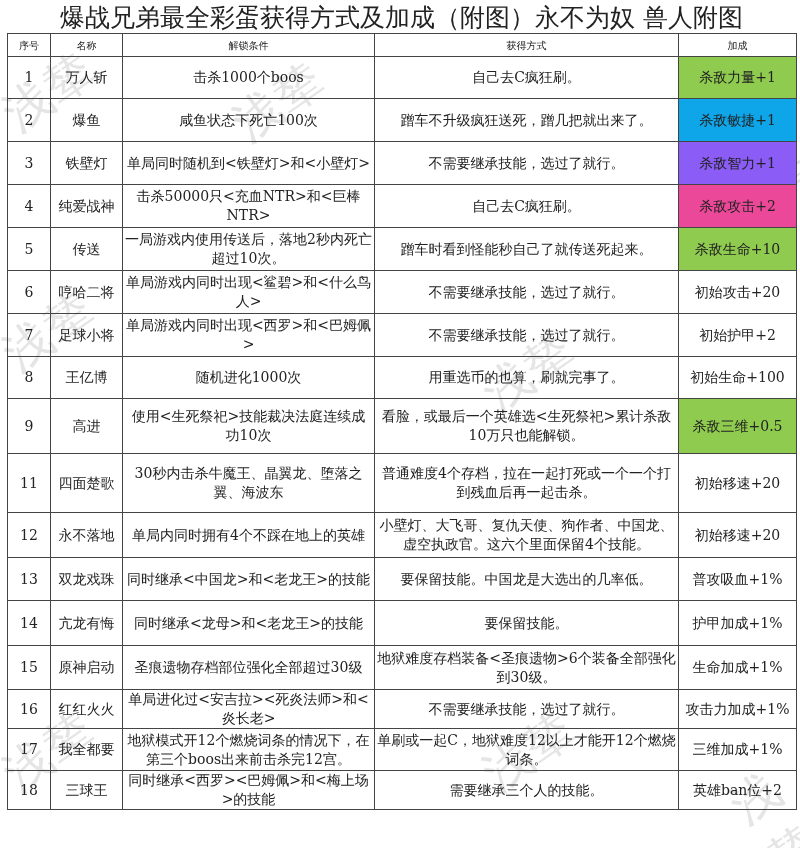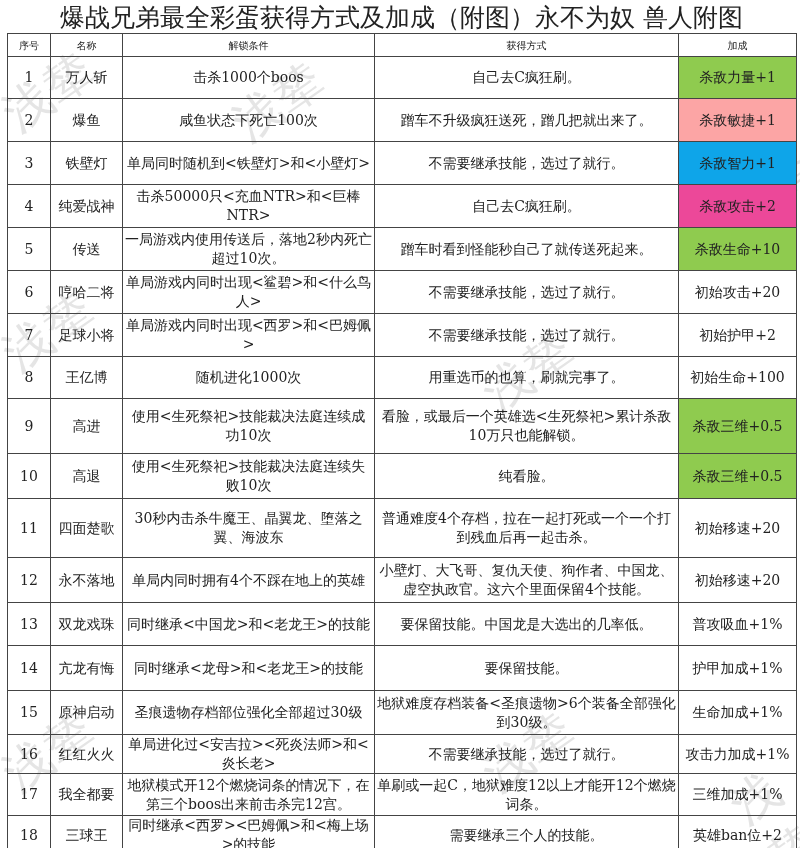"杀敌敏捷+1" td.bonus { background: #fca5a5 -> #0ea5e9 }
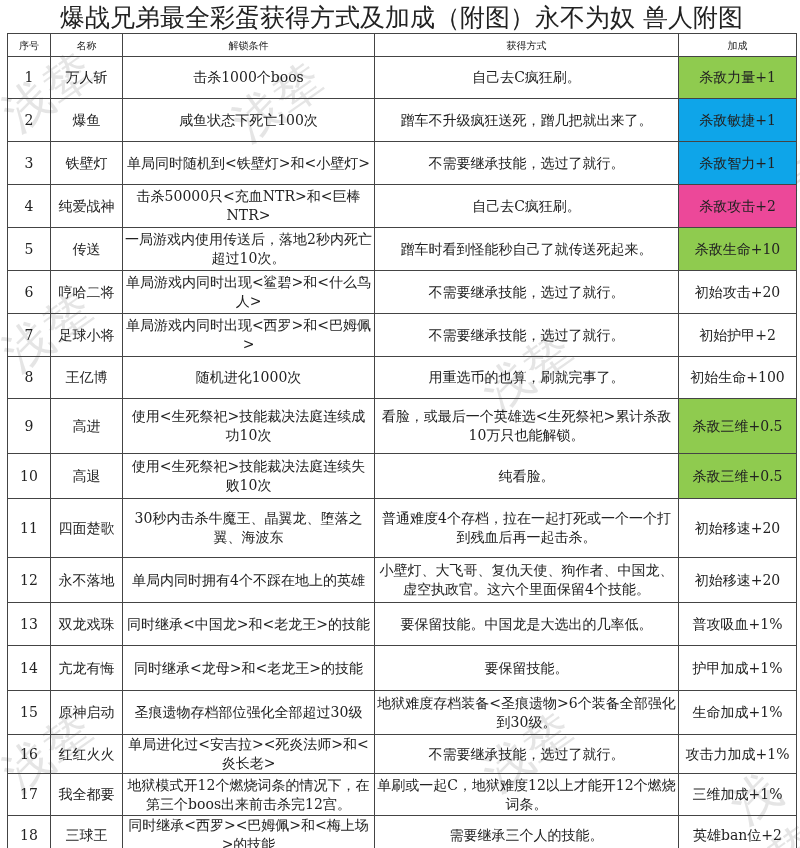"杀敌智力+1" td.bonus { background: #0ea5e9 -> #8b5cf6 }
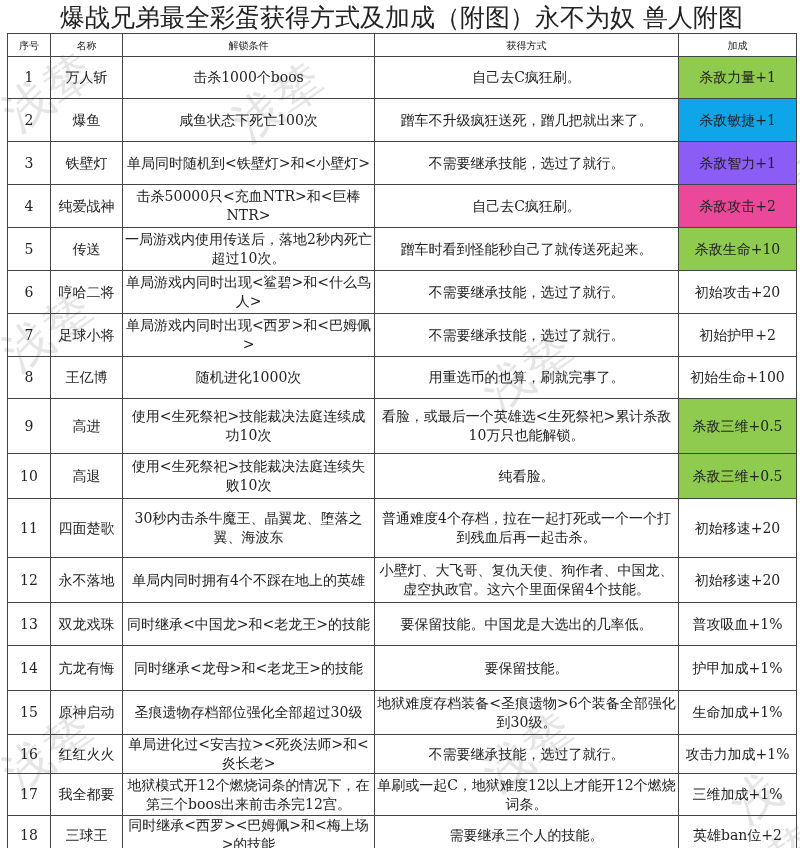"10" tr { html: <tr> <td>10</td> <td>高退</td> <td>使用&lt;生死祭祀&gt;技能裁决法庭连续失败10次</td> <td>纯看脸。</td> <td>杀敌三维+0.5</td> </tr> -> none }
